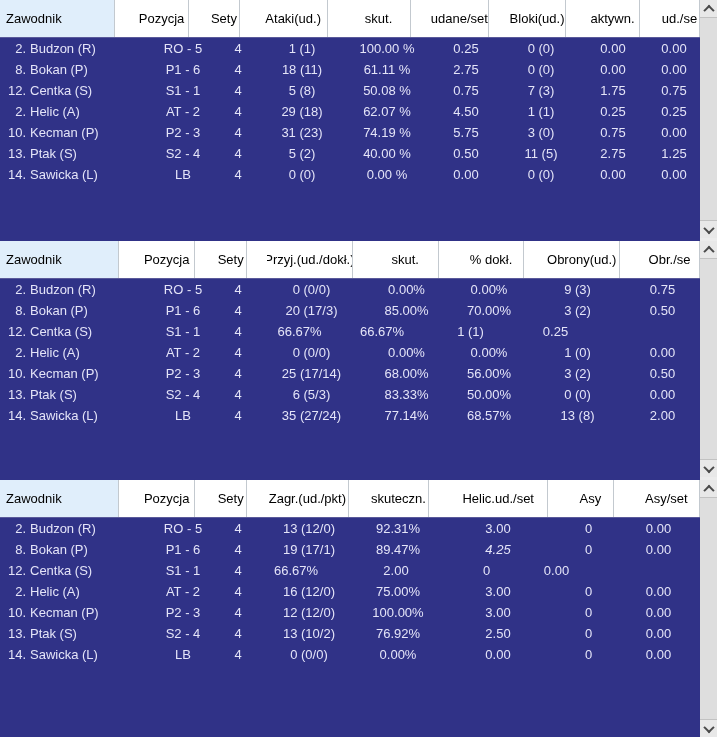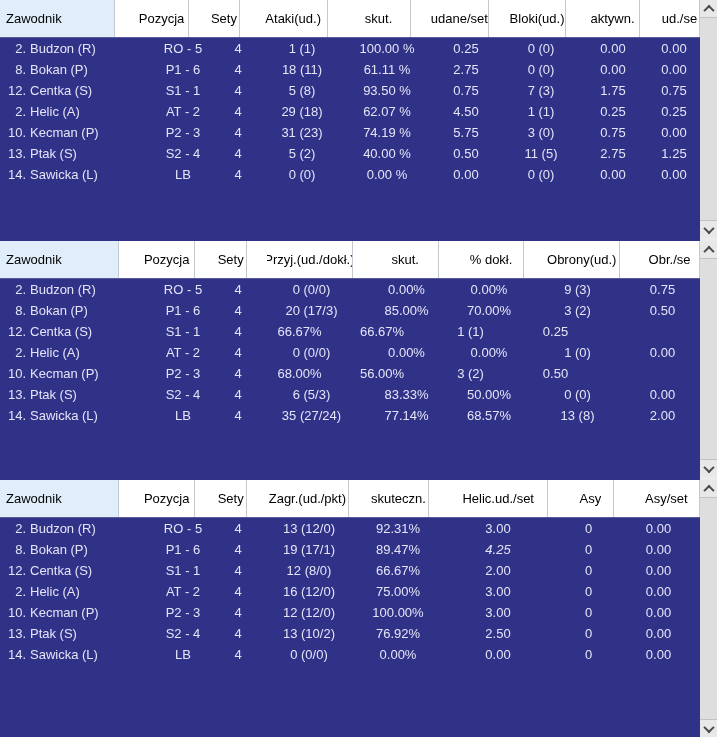"93.50 %" div.cell { text: 93.50 -> 50.08 }
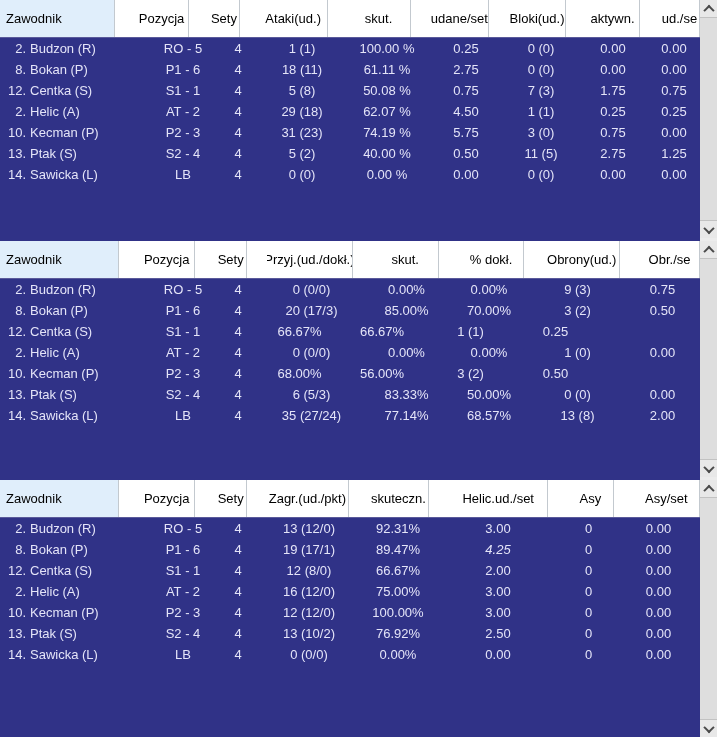"25 (17/14)" div.cell { html: none -> <div>25 (17/14)</div> }
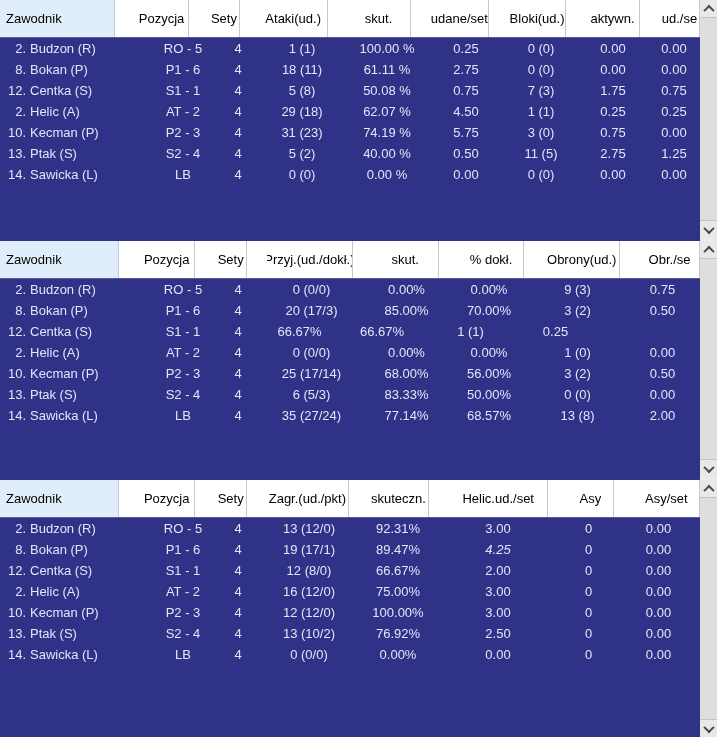"12 (8/0)" div.cell { html: <div>12 (8/0)</div> -> none }
